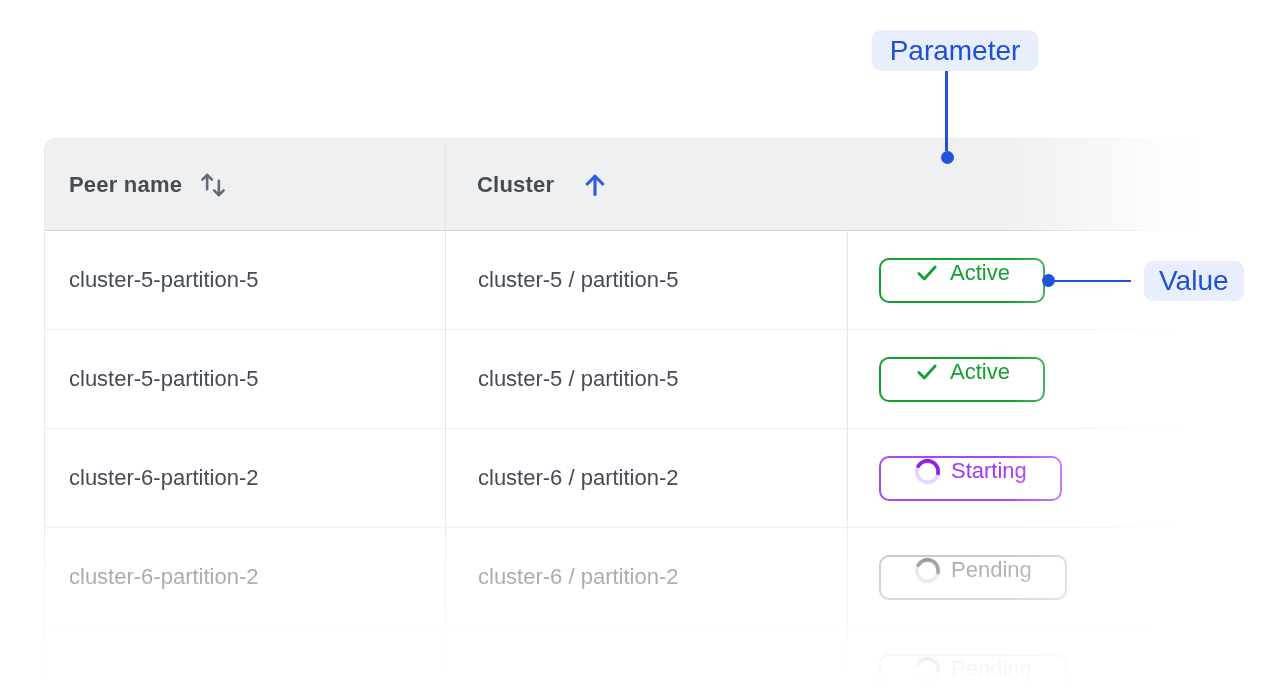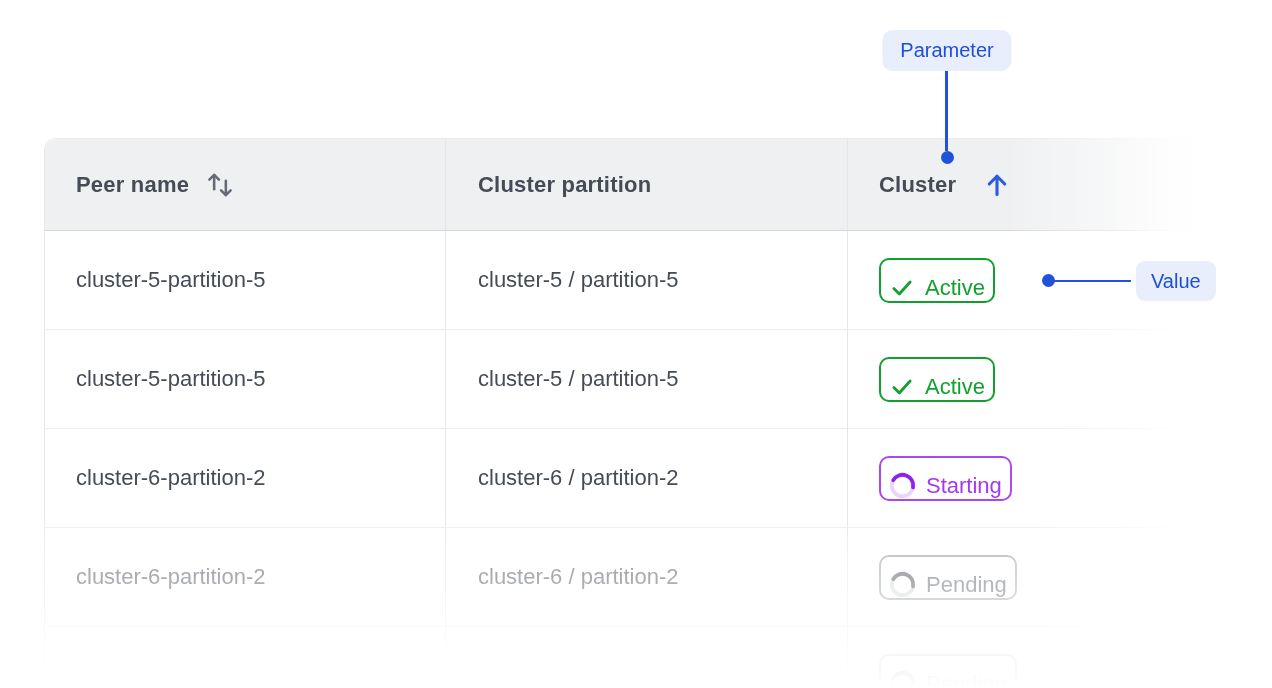"Parameter" .pill { font-size: 20px -> 28px; margin-left: none -> 8px }
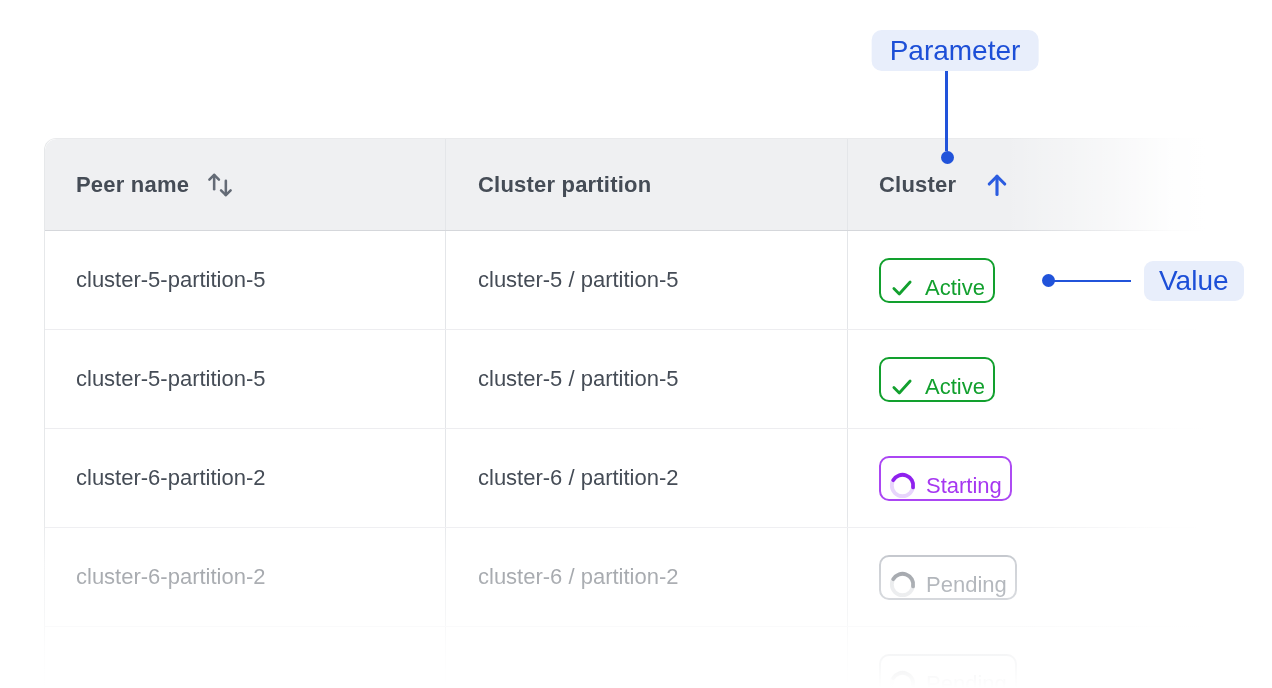"Peer name" .c1 { padding-left: 31px -> 24px }
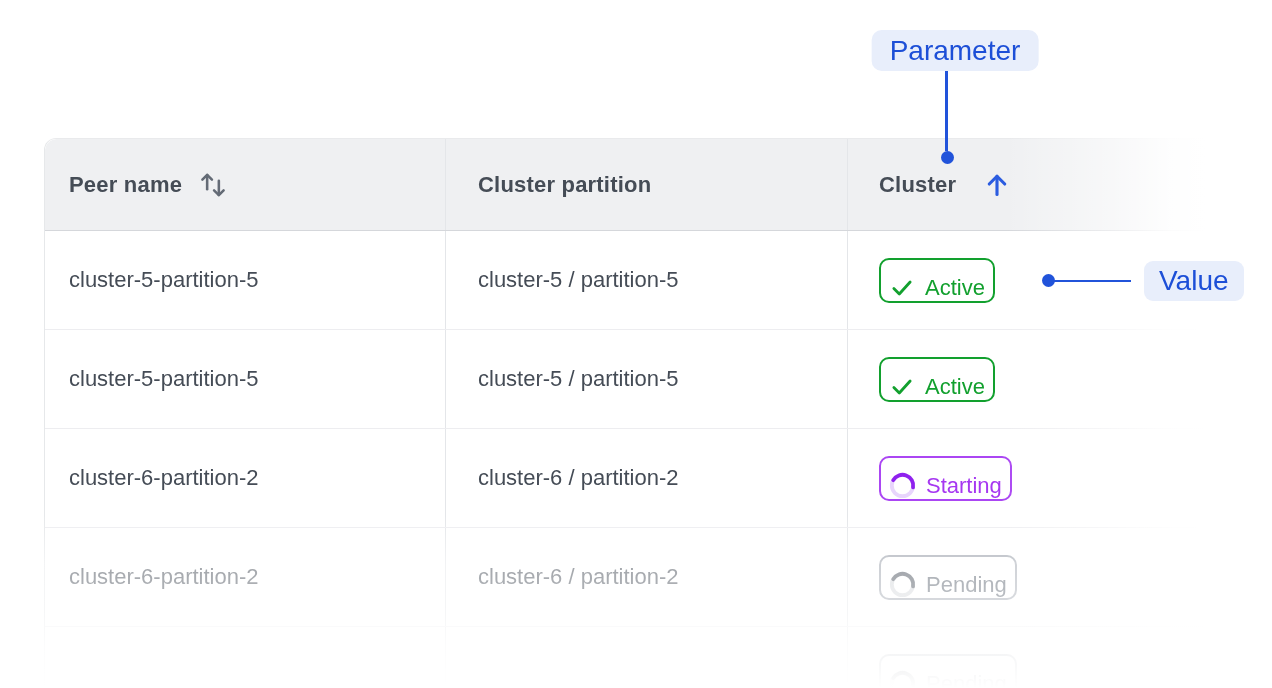"Cluster partition" div.th { html: <div> <span>Cluster partition</span> </div> -> none }
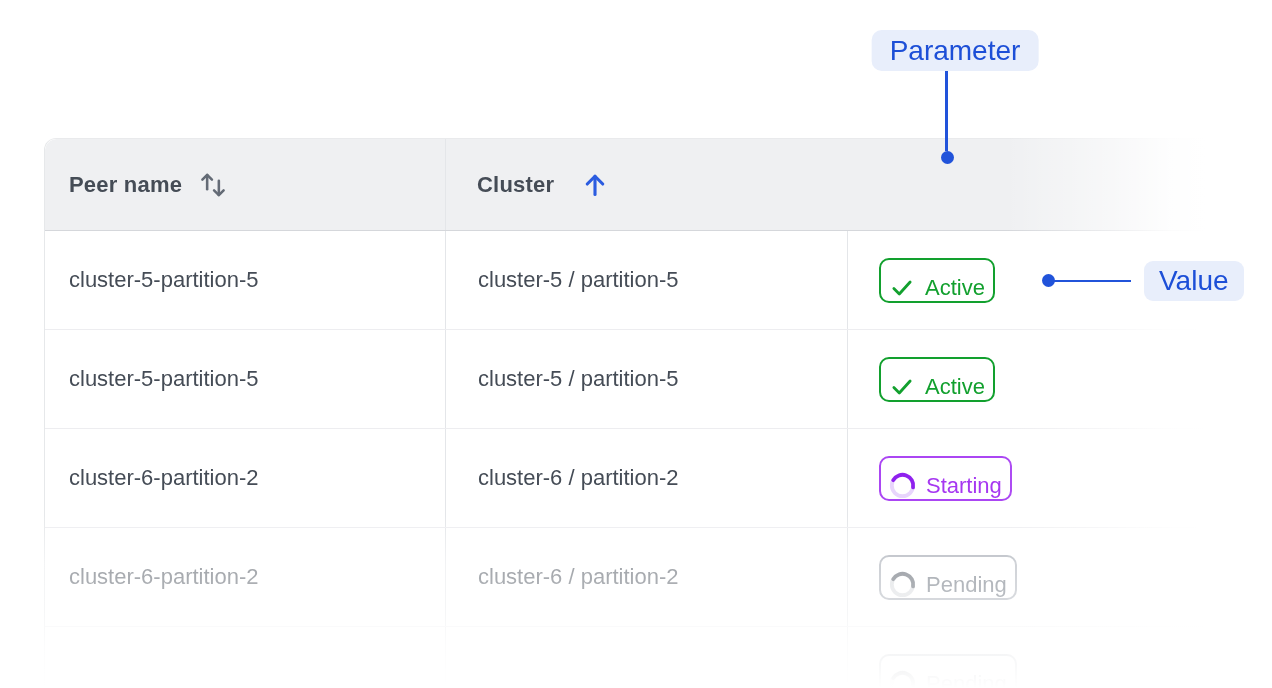"Active" .chip { align-items: flex-end -> flex-start; padding: 0 8px -> 0 33px }
